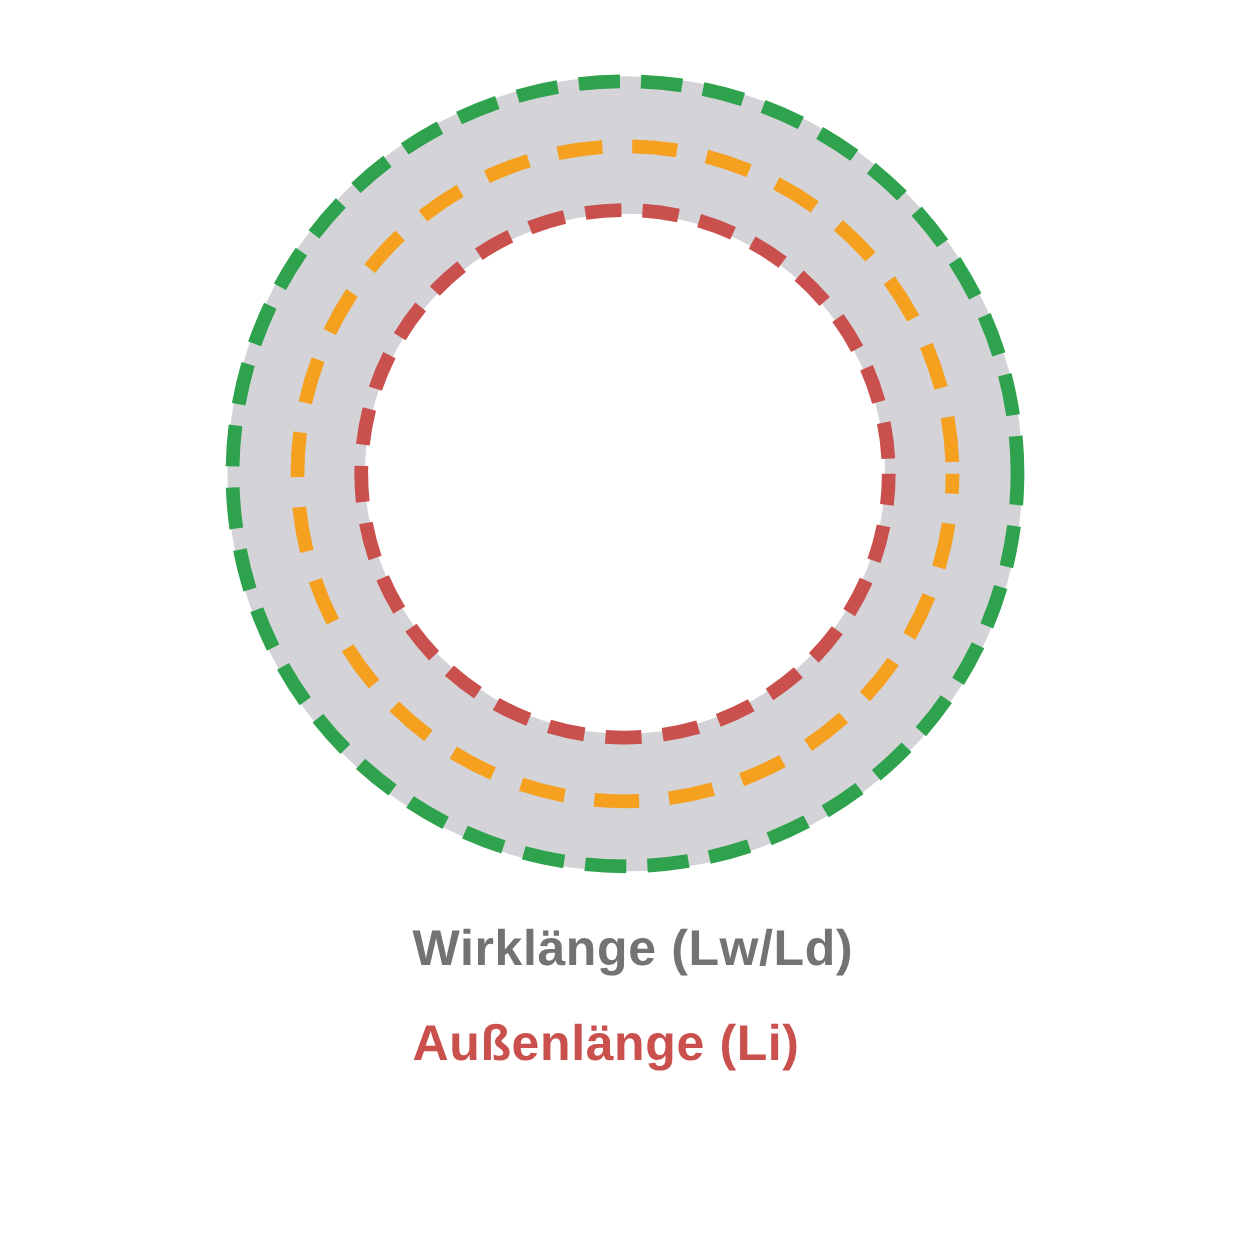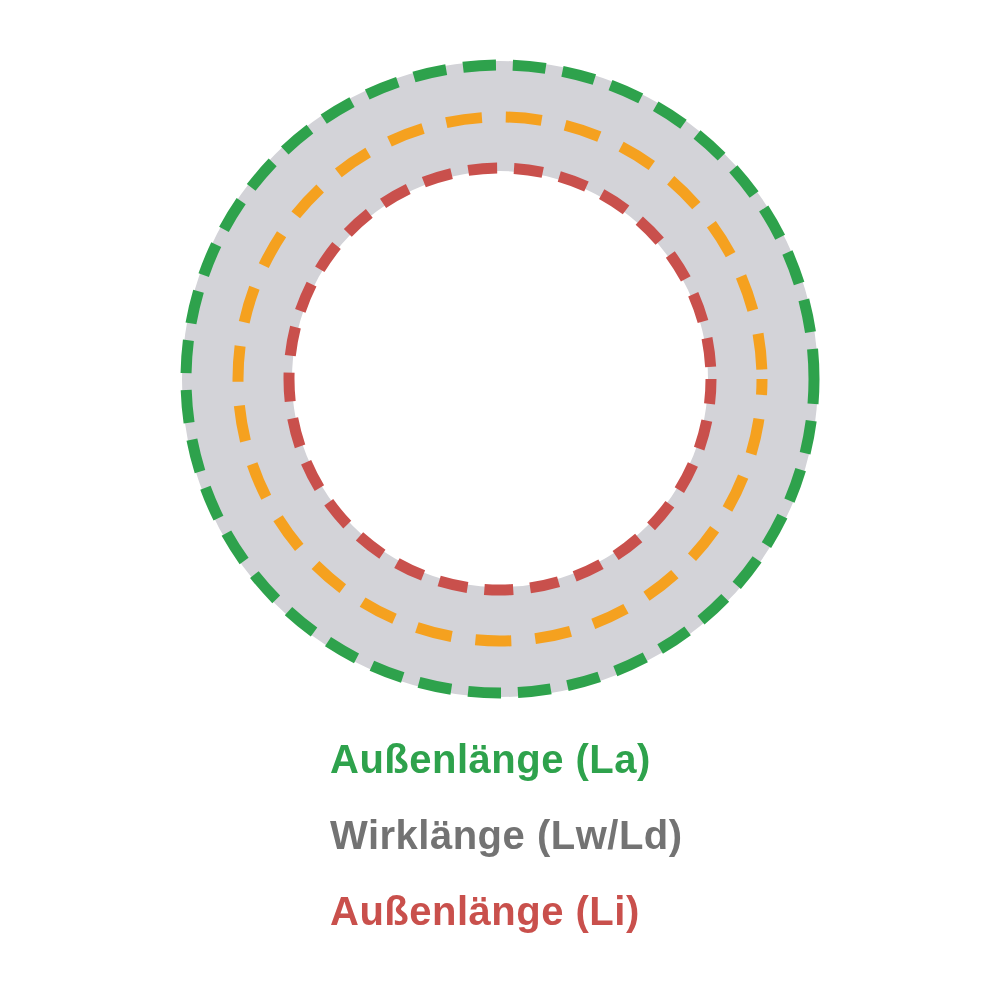"Außenlänge (La)" div.legend-label { html: <div>Außenlänge (La)</div> -> none }
